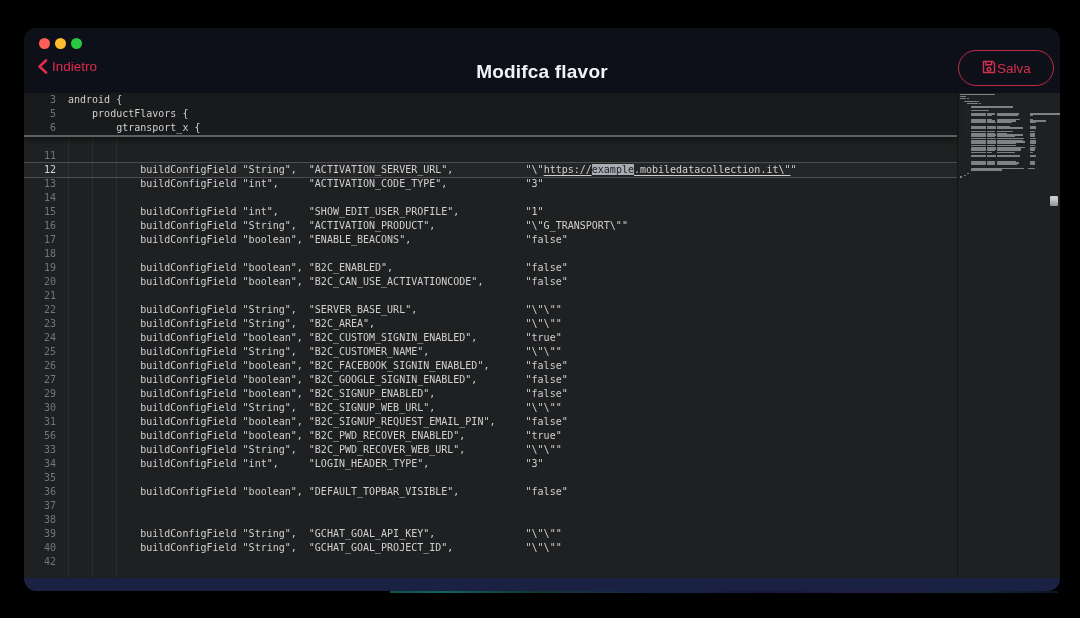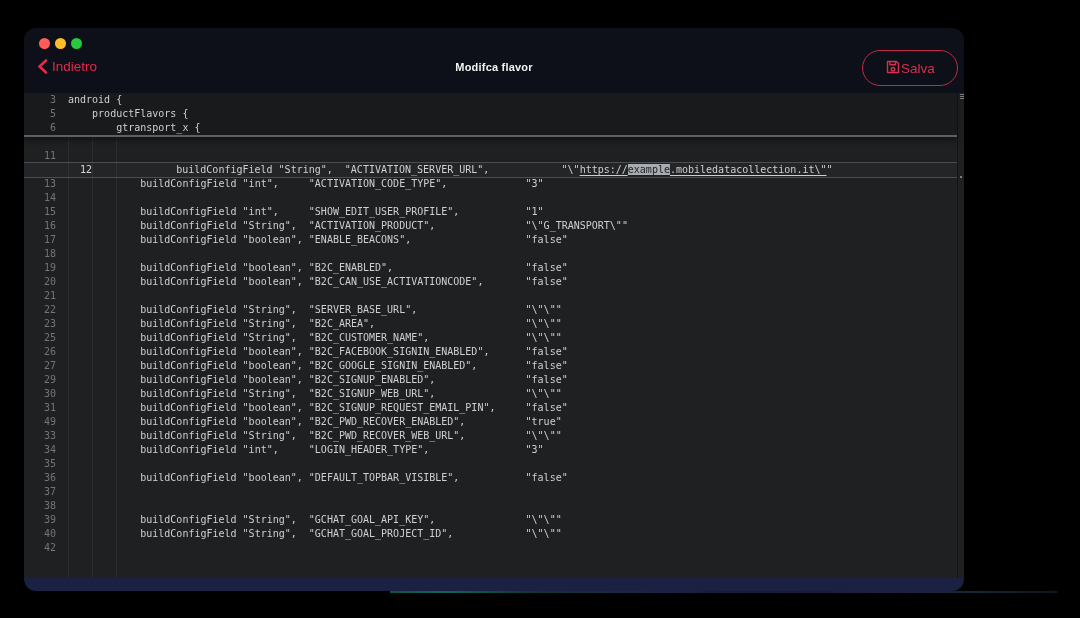"Indietro" .win { width: 940px -> 1036px }
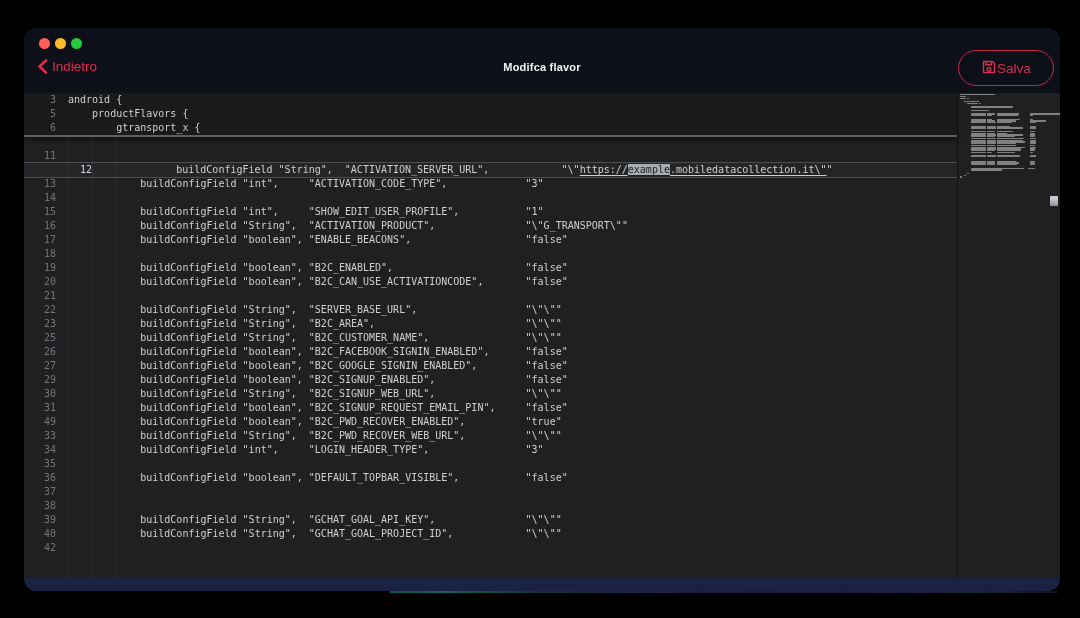"Modifca flavor" .title { font-size: 11px -> 19px }
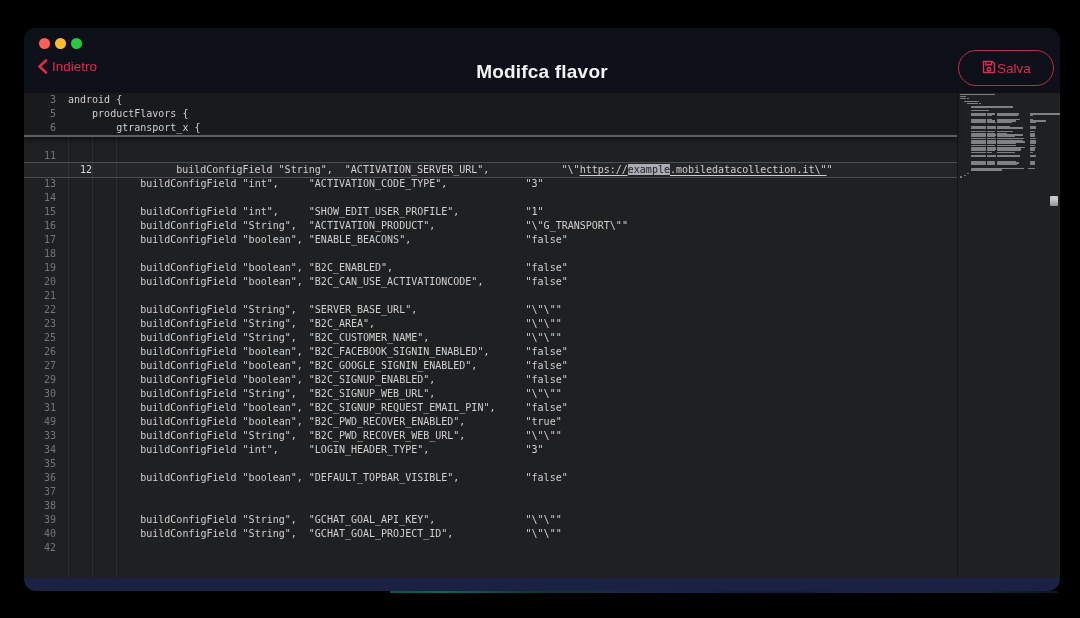"12" .crow.current .lnum { padding-left: 36px -> none }
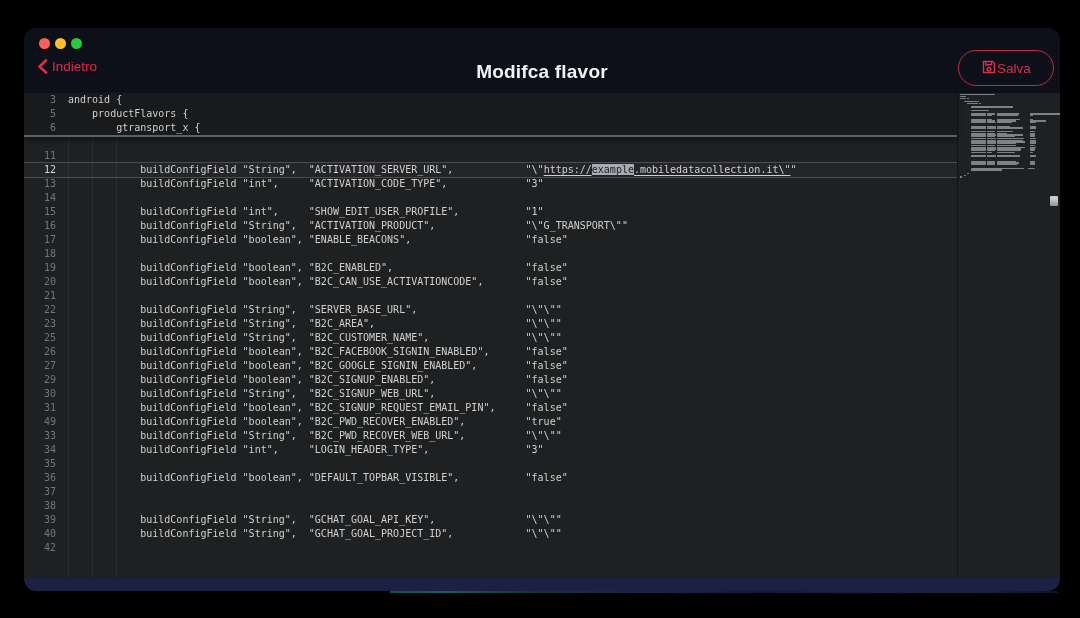"24" div.crow { html: none -> <div><span>24</span><span><span> buildConfigField "boolean", "B2C_CUSTOM_SIGNIN_ENABLED", "true"</span></span></div> }
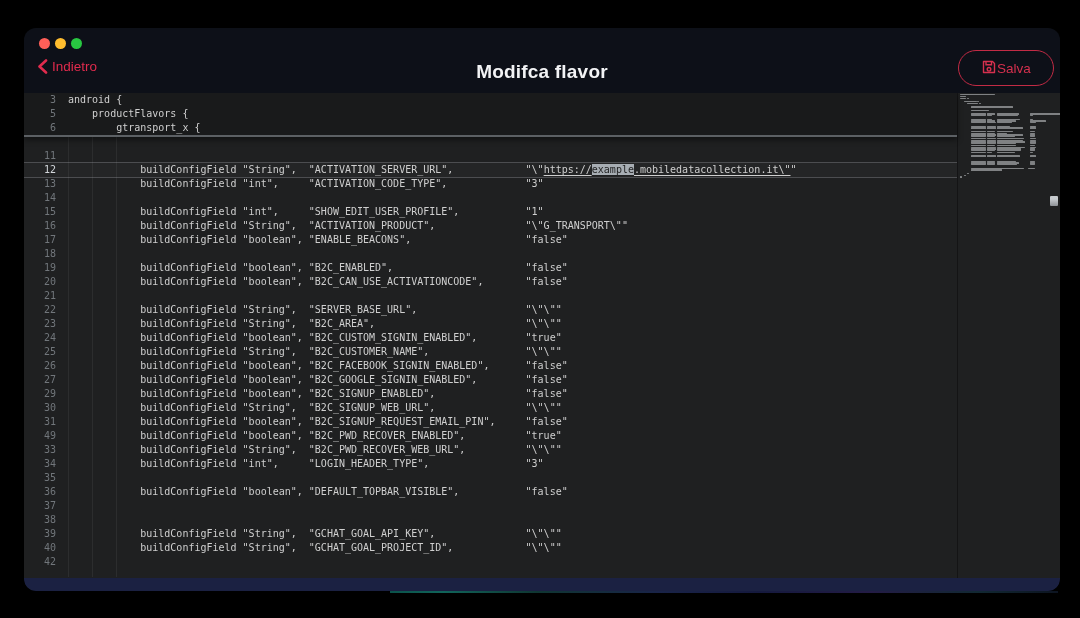"49" span.lnum { text: 49 -> 56 }
